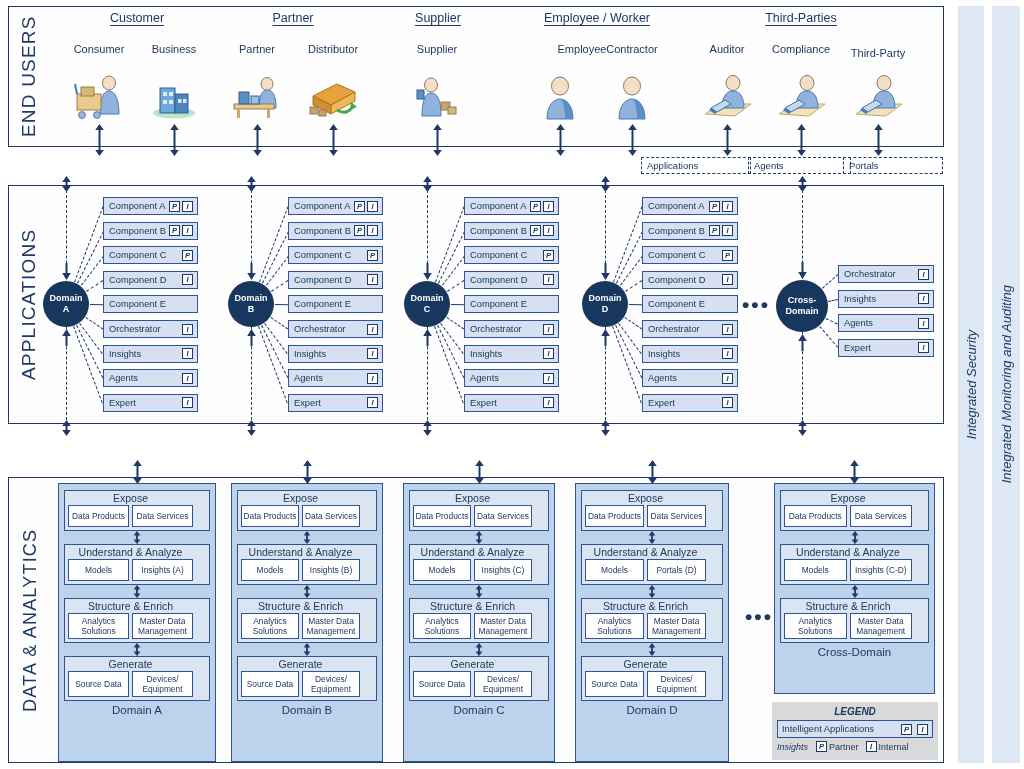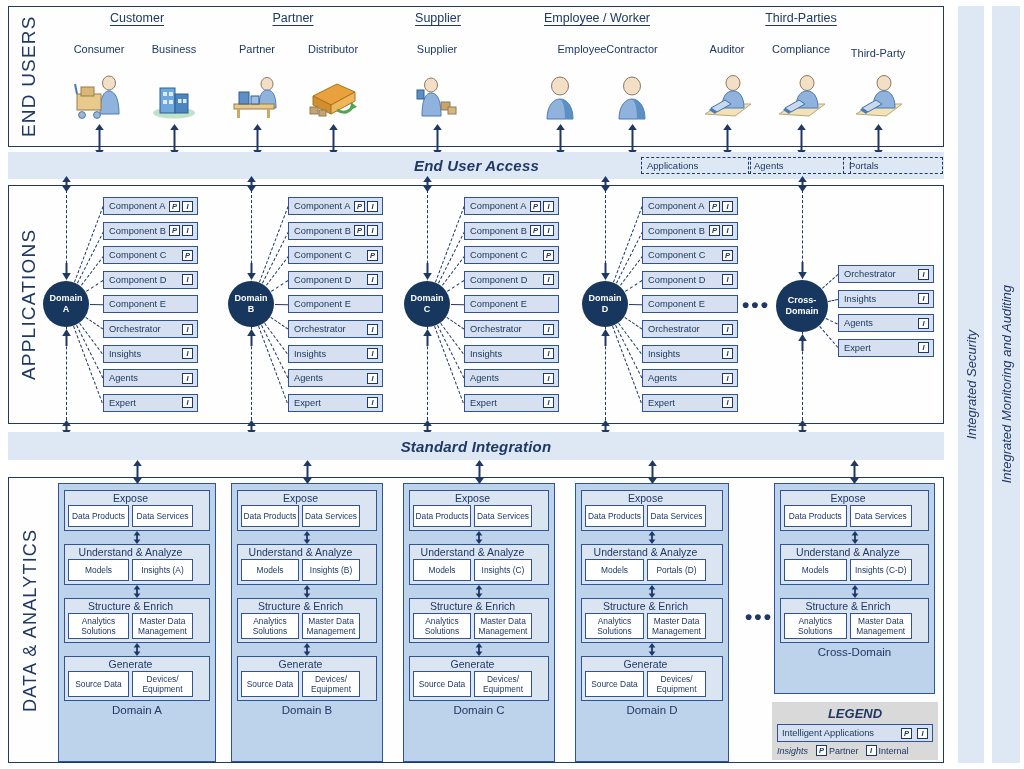"End User Access" div.band { html: <div> <span>End User Access</span> </div> -> none }
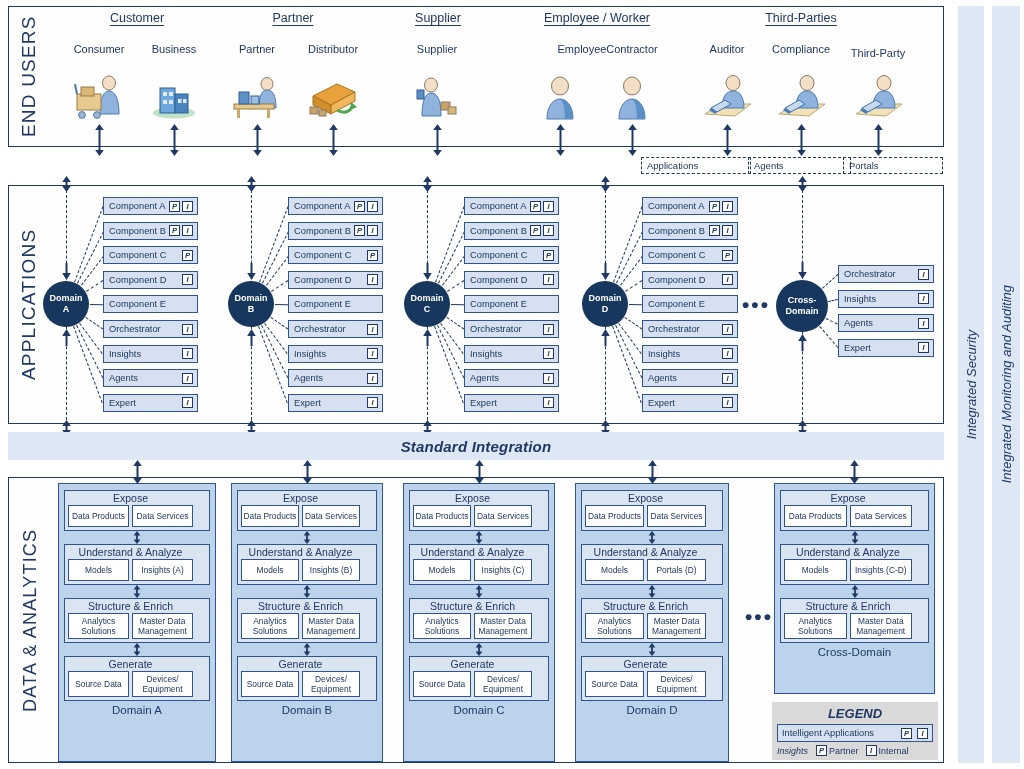"Standard Integration" div.band { html: <div> <span>Standard Integration</span> </div> -> none }
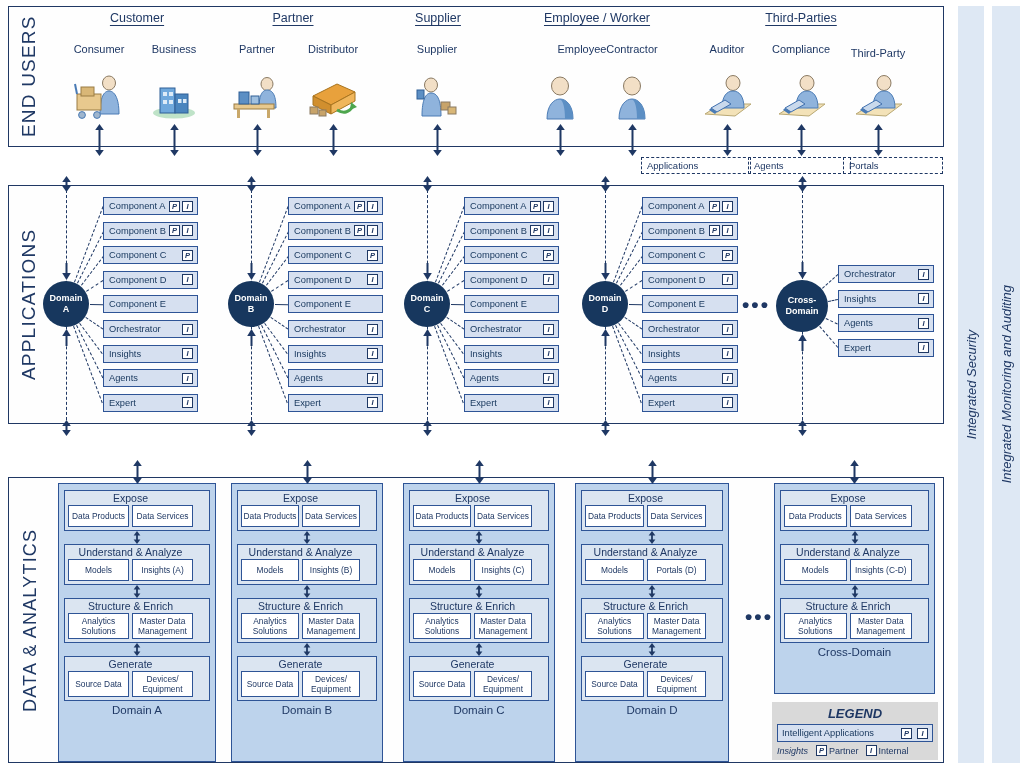"LEGEND" .legend-title { font-size: 13px -> 10px }
